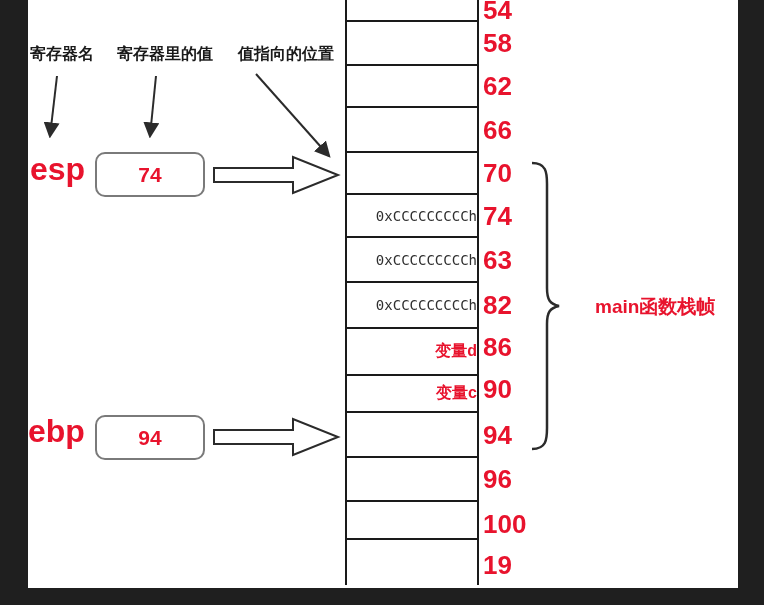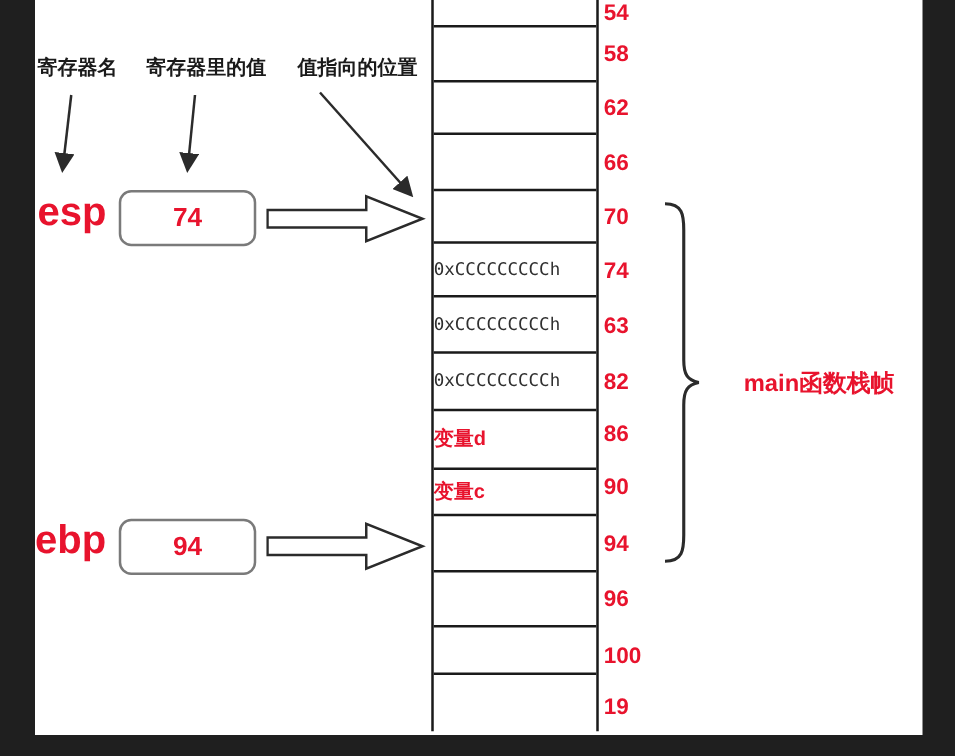"54" .addr { font-size: 18px -> 26px }
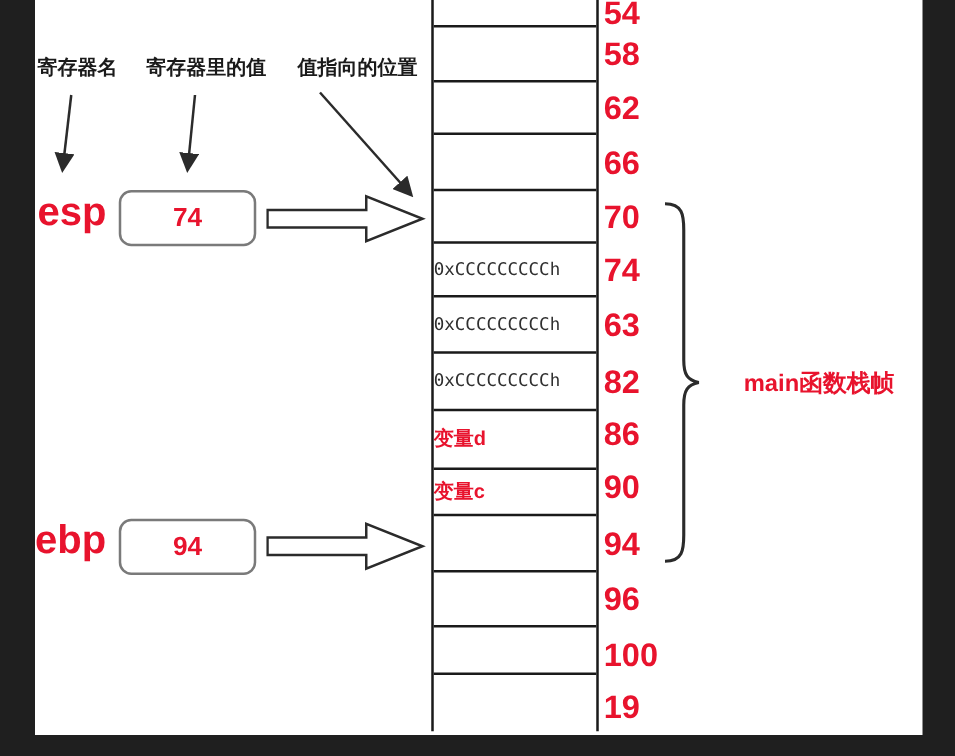"0xCCCCCCCCCh" .stack-row { justify-content: flex-start -> flex-end }
